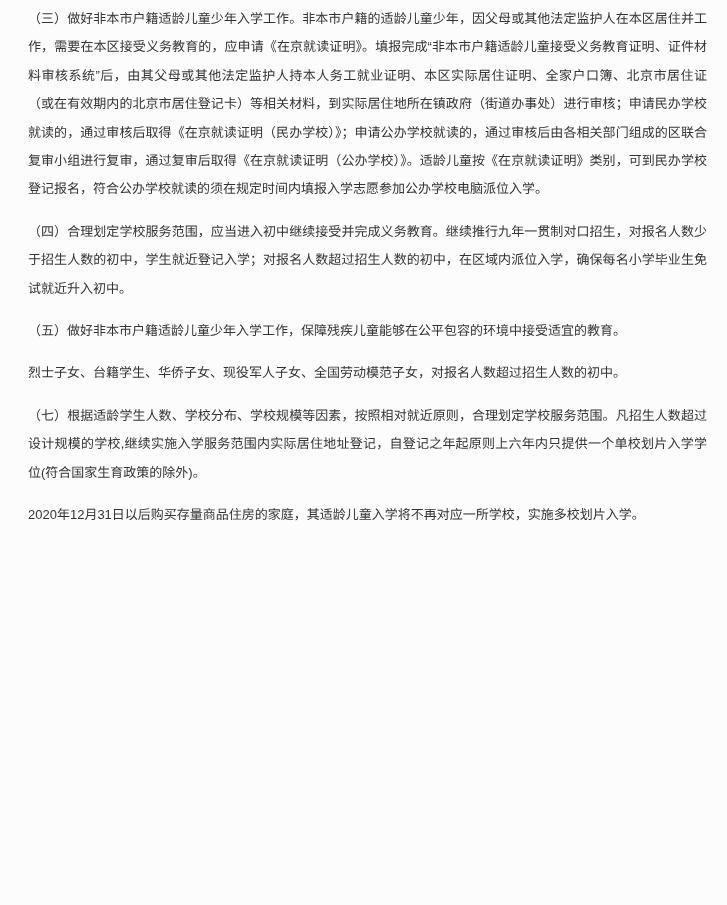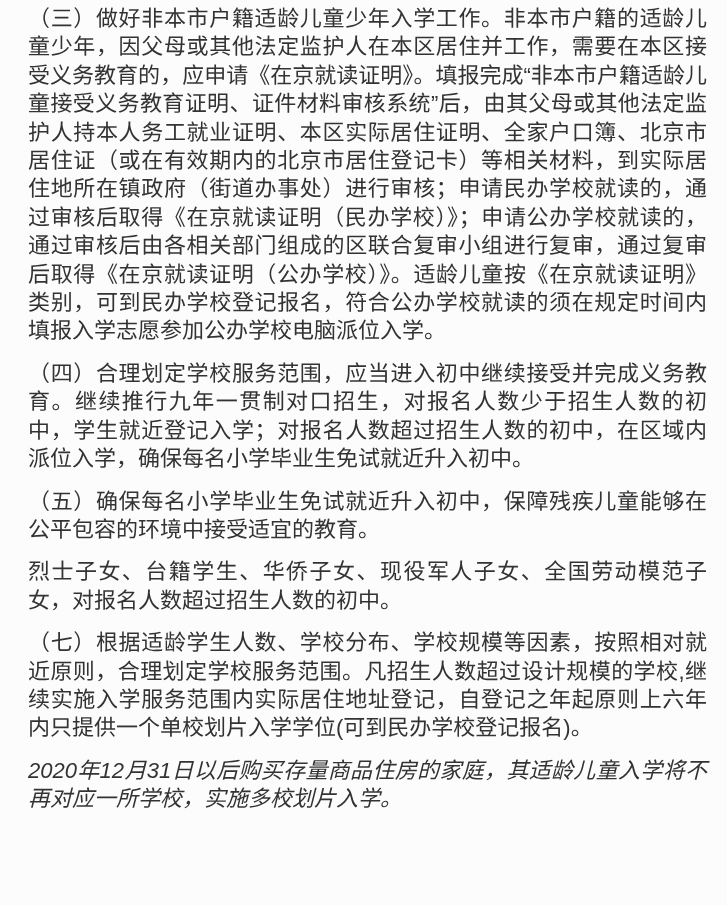"（三）做好非本市户籍适龄儿童少年入学工作。非本市户籍的适龄儿童少年，因父母或其他" .doc-page { font-size: 22px -> 13px }
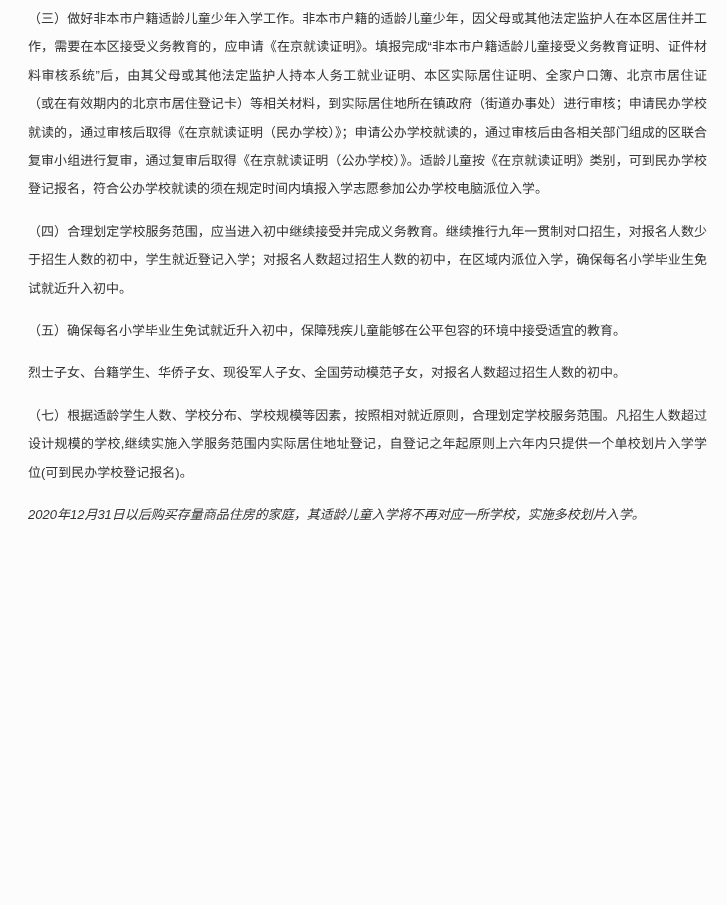"（五）确保每名小学毕业生免试就近升入初中，保障残疾儿童能够在公平包容的环境中接受" p { text: 确保每名小学毕业生免试就近升入初中 -> 做好非本市户籍适龄儿童少年入学工作 }
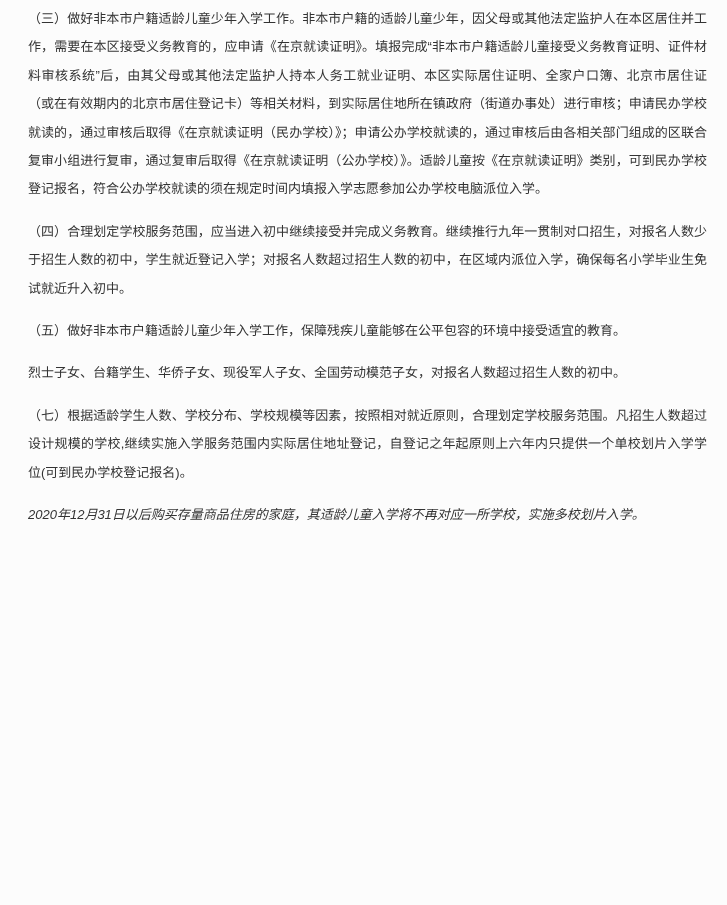"（七）根据适龄学生人数、学校分布、学校规模等因素，按照相对就近原则，合理划定学校" p { text: 可到民办学校登记报名 -> 符合国家生育政策的除外 }
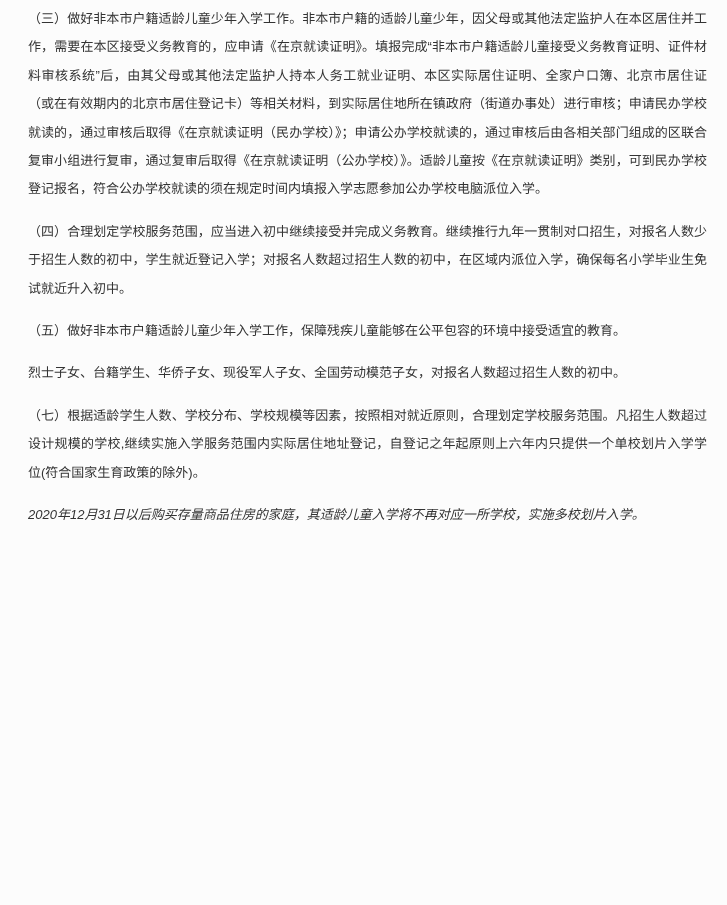"2020年12月31日以后购买存量商品住房的家庭，其适龄儿童入学将不再对应一所学" .doc-page p:last-child { font-style: italic -> none }
